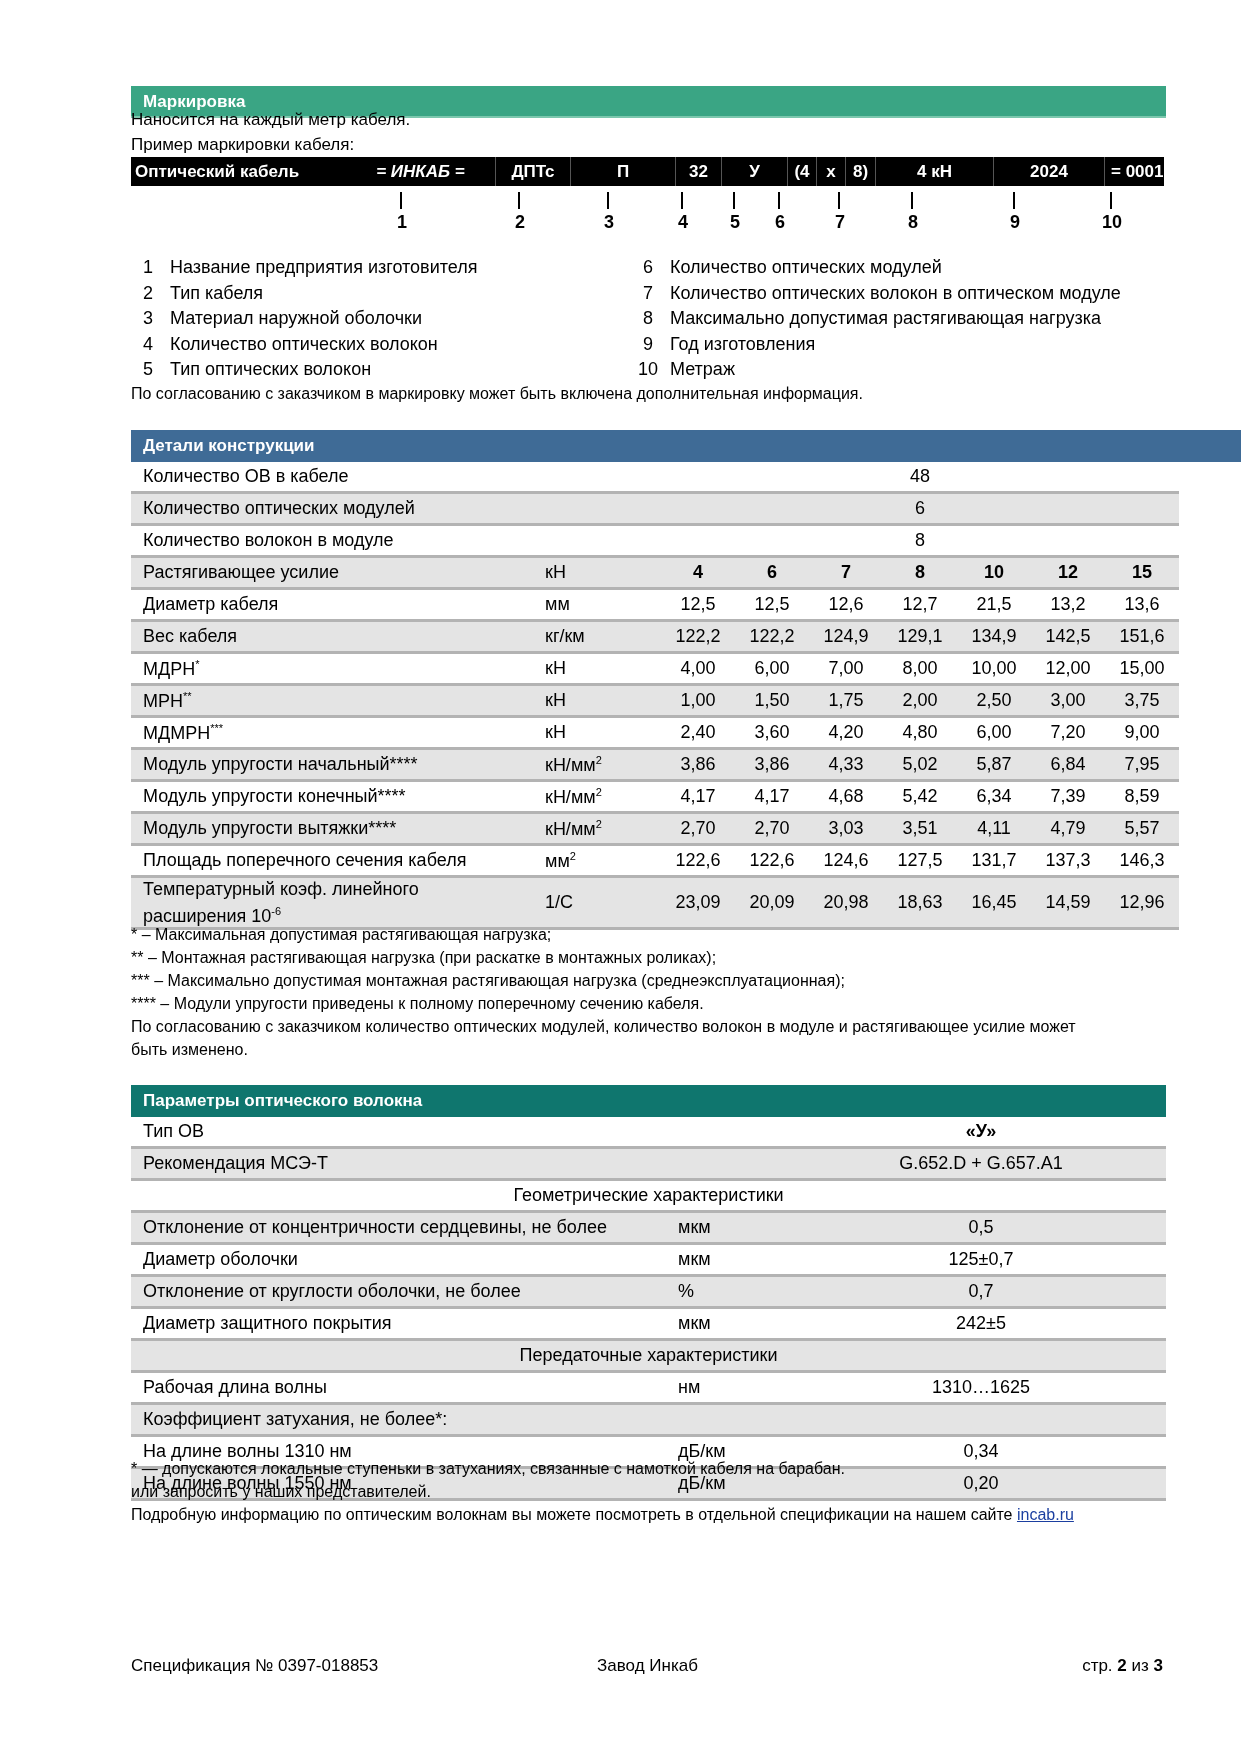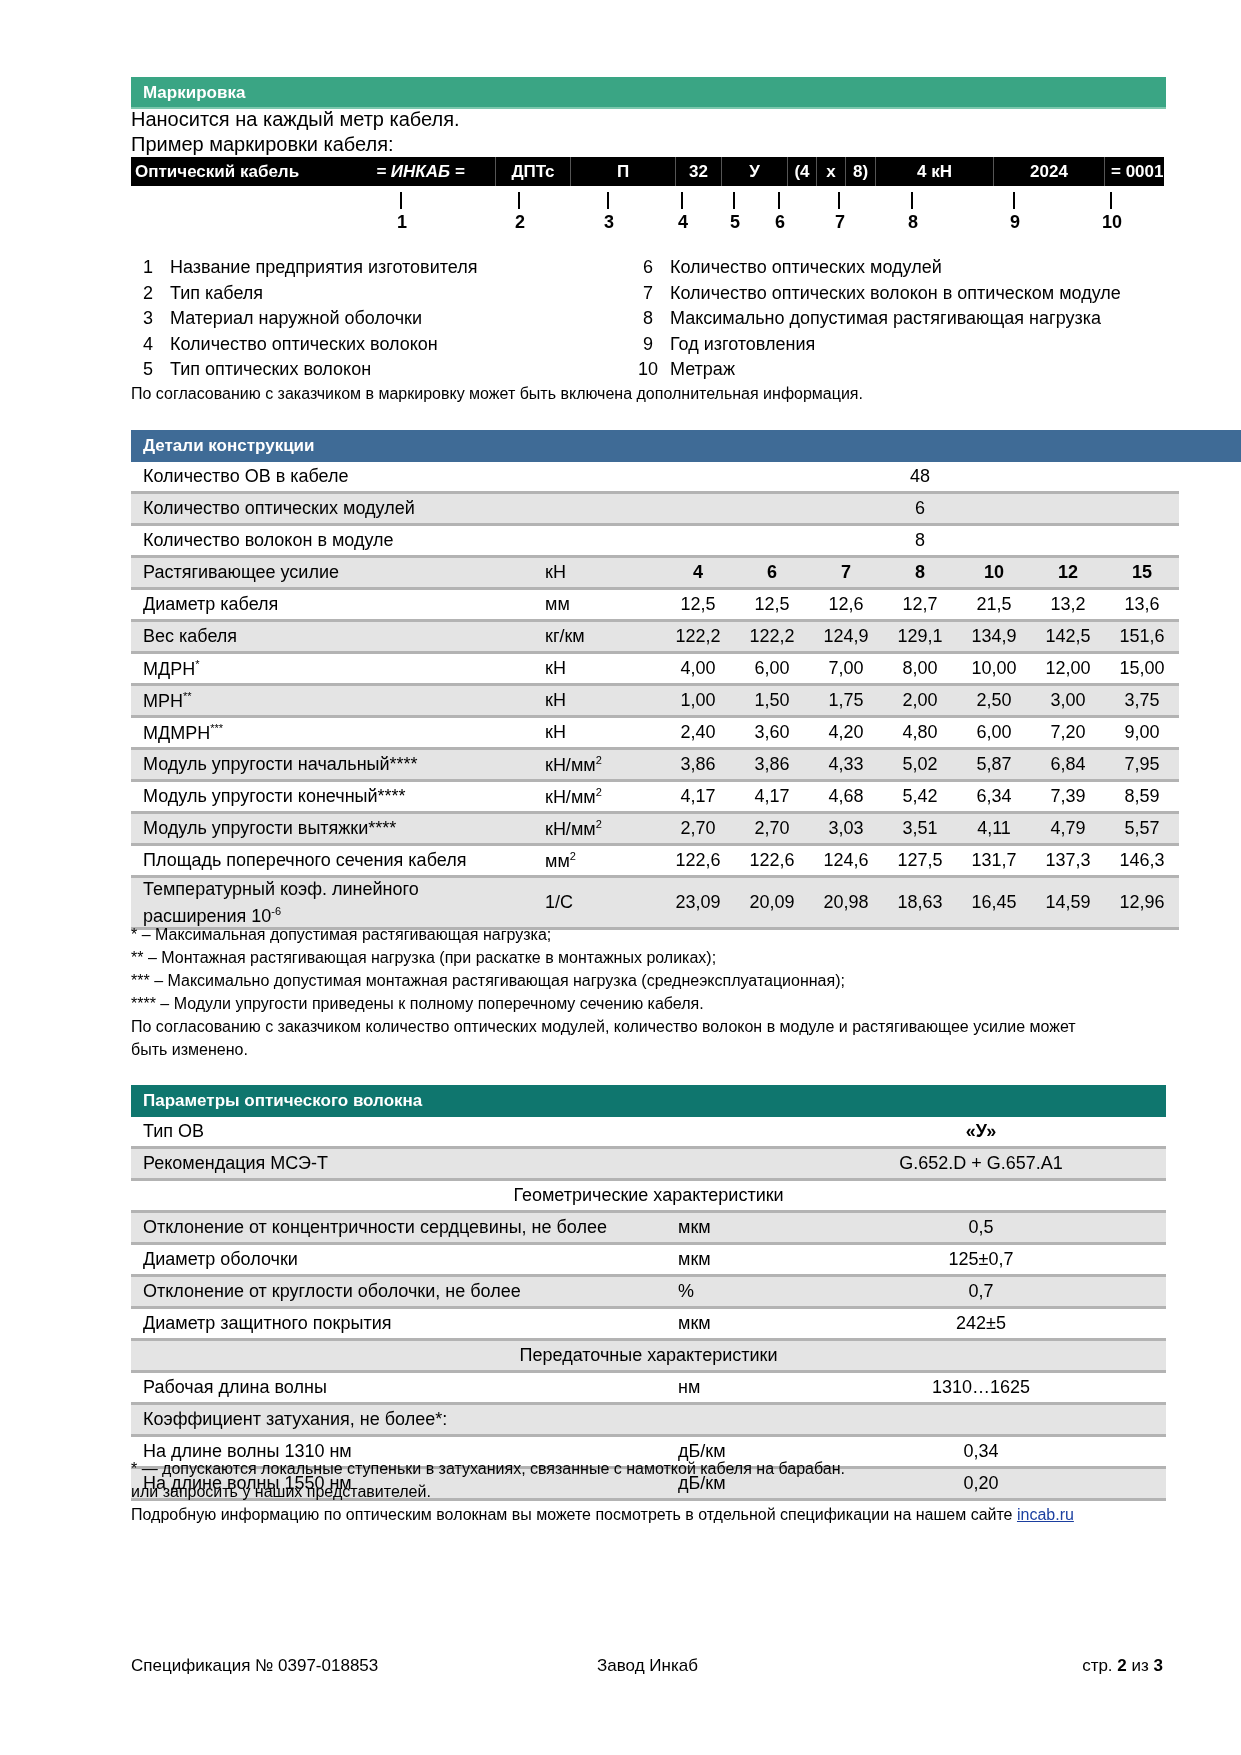"Маркировка" div.sec-head { top: 77px -> 86px }
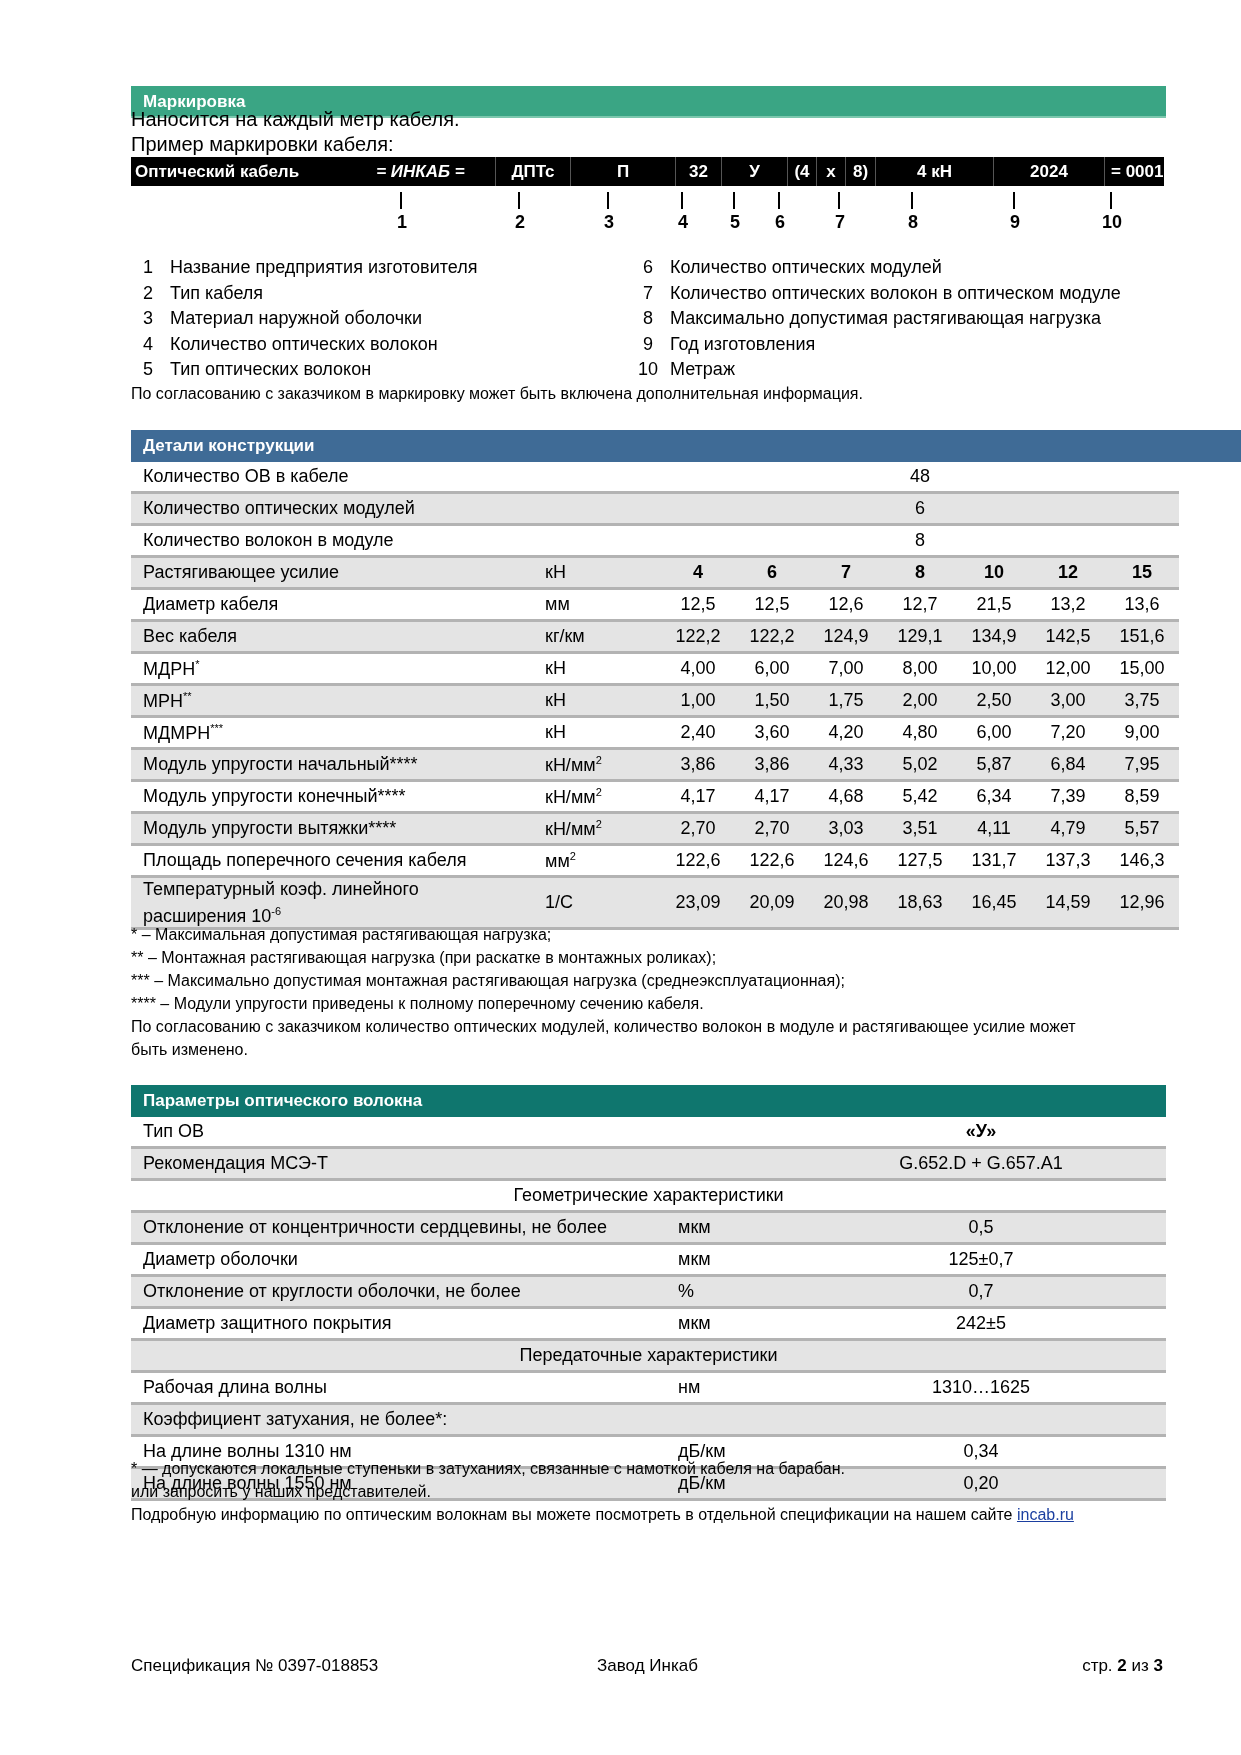"Наносится на каждый метр кабеля." .txt { font-size: 20px -> 17px }
